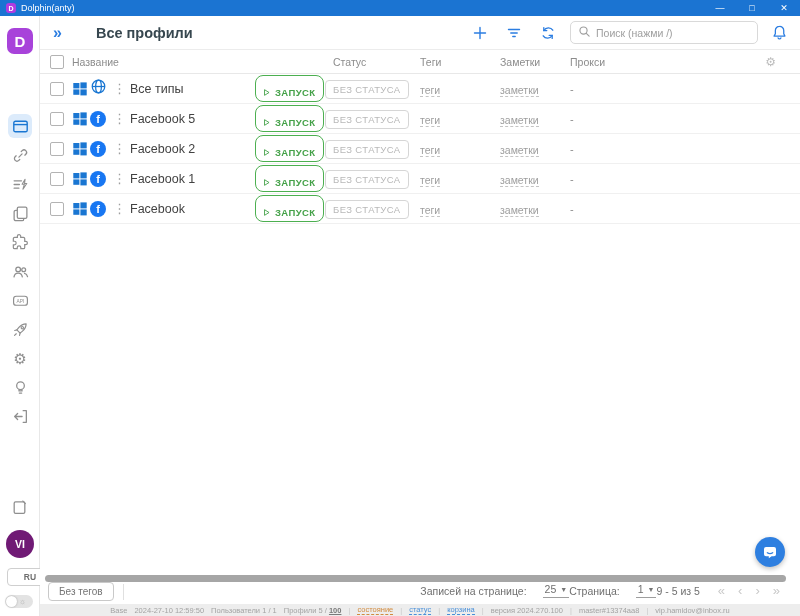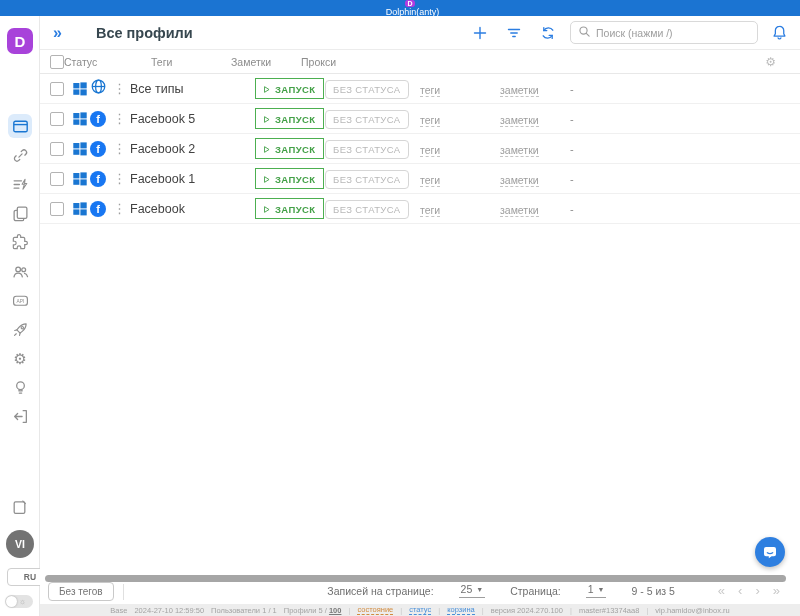"Dolphin(anty)" .titlebar { flex-direction: column -> none; padding-left: 20px -> 6px }
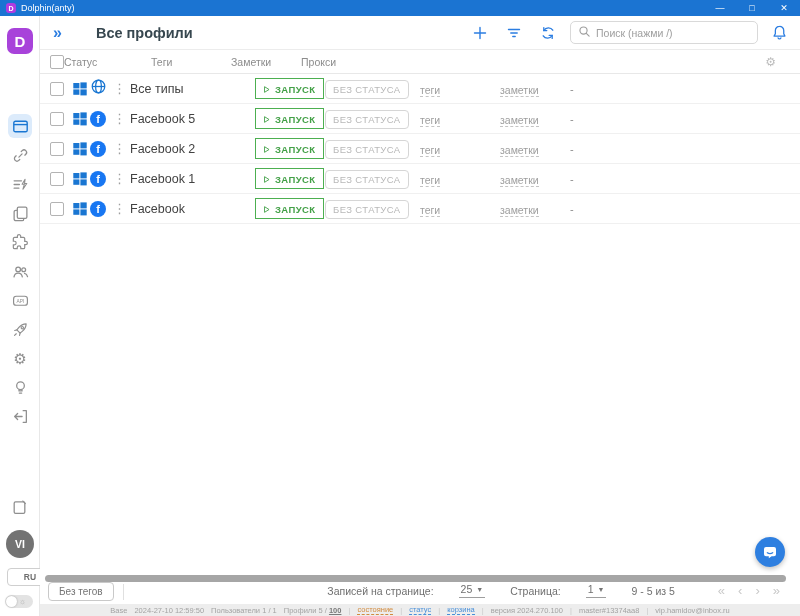"Название" span.th-name { html: none -> <span>Название</span> }
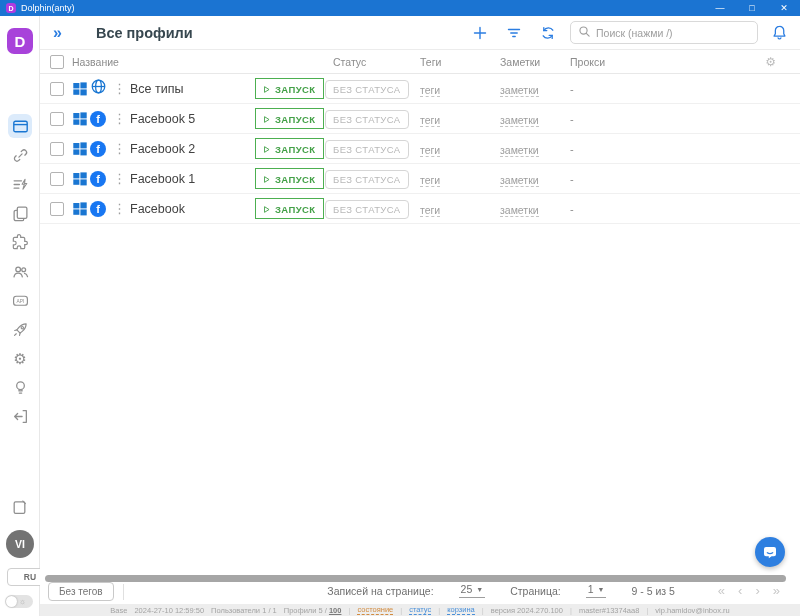"ЗАПУСК" .launch-btn { border-radius: 0 -> 8px; padding: 5px 8px 3px 6px -> 11px 8px 3px 6px }
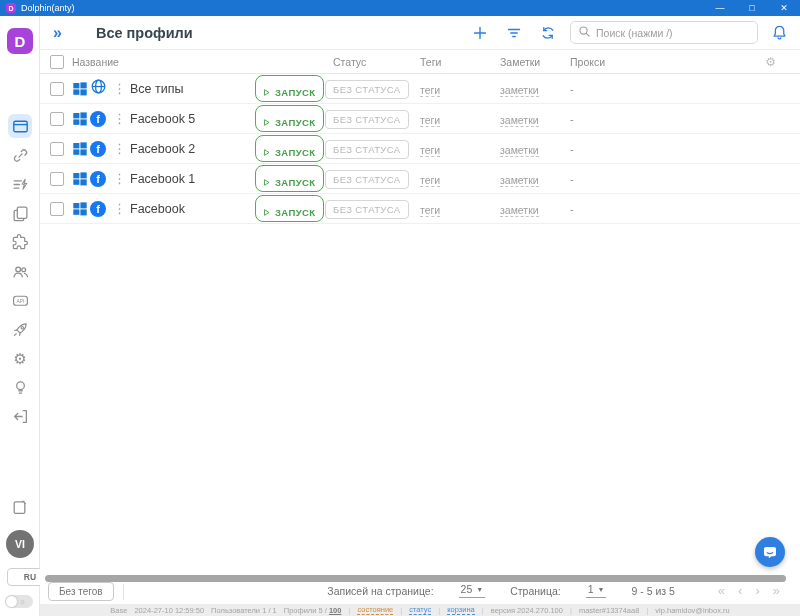"VI" .avatar { background: #737373 -> #701a75 }
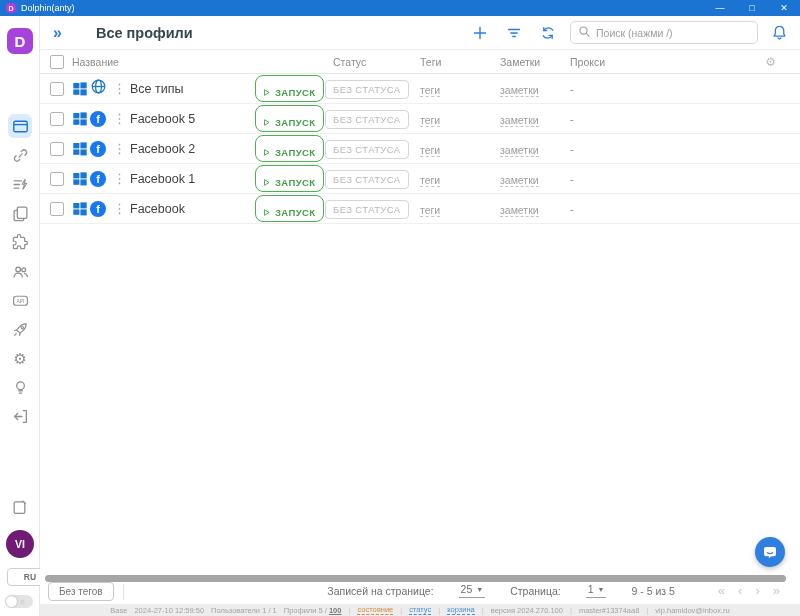"Записей на странице:" .pagination { gap: 25px -> 0 }
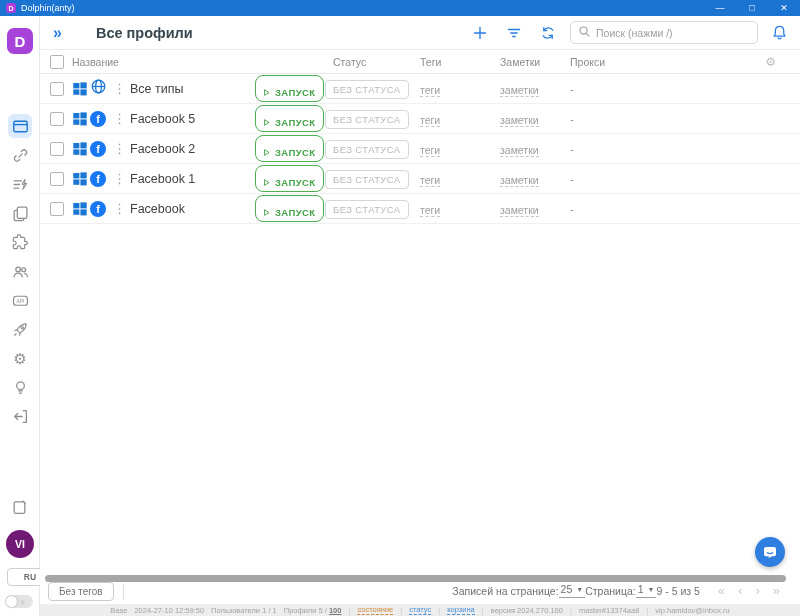"25" .pg-select { margin-left: none -> 16px }
